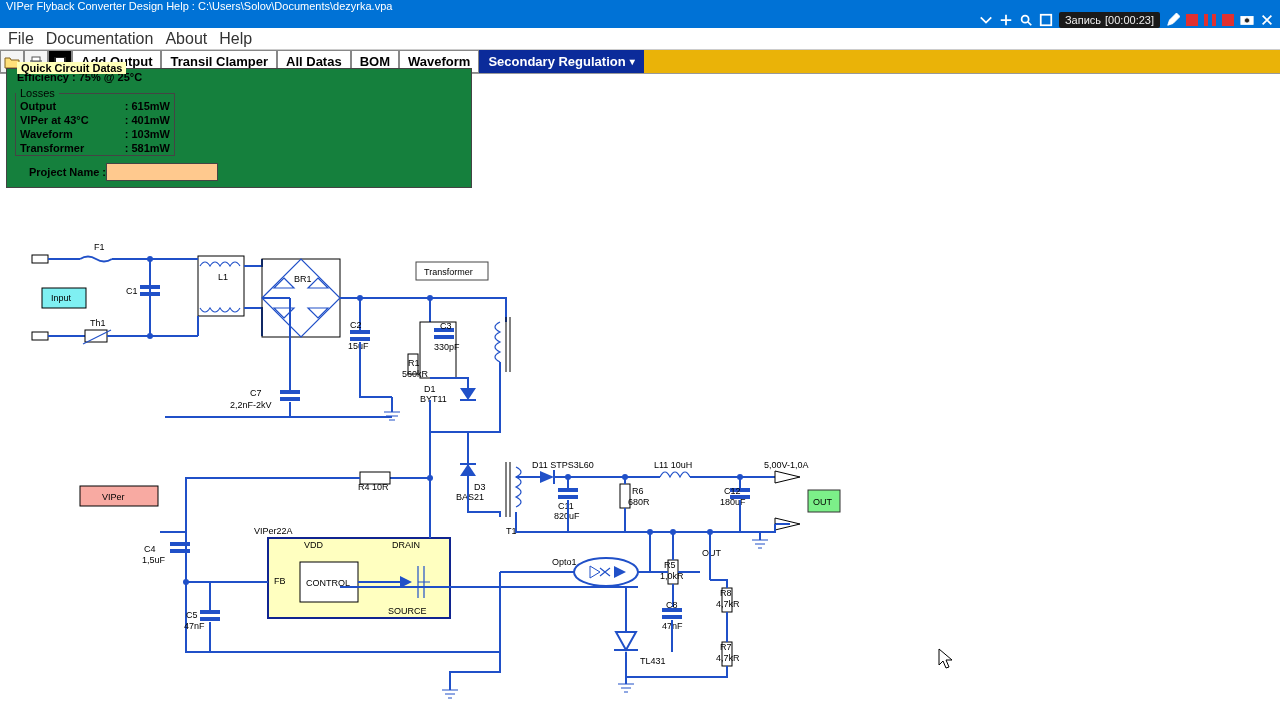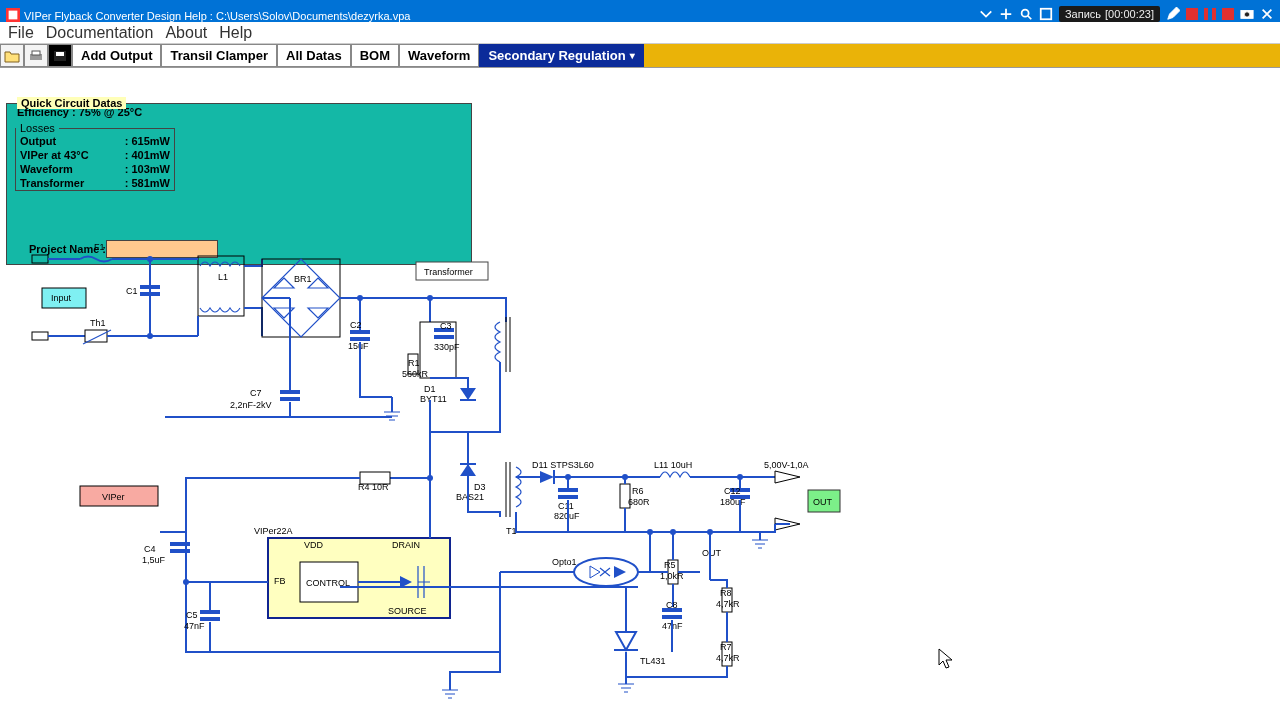"VIPer Flyback Converter Design Help" .titlebar { align-items: flex-end -> flex-start; flex-direction: none -> column; height: 22px -> 28px }
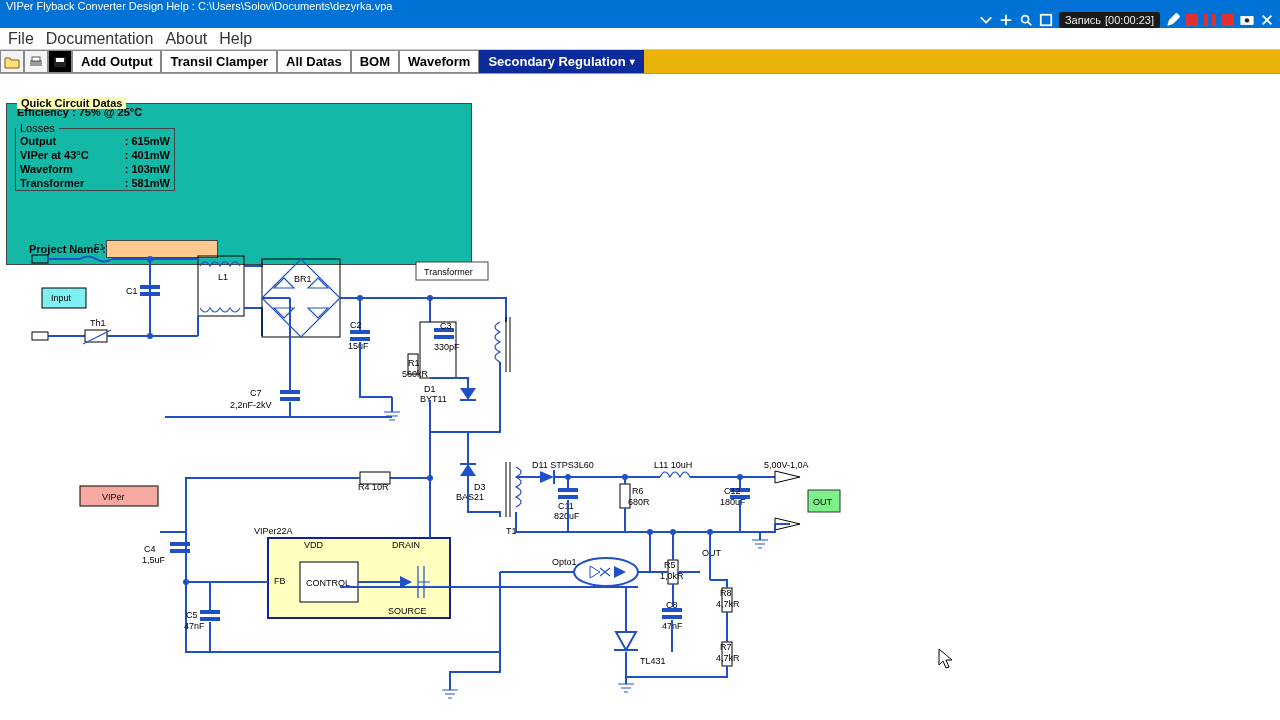"Quick Circuit Datas" .panel { background: #14b8a6 -> #15803d; height: 162px -> 120px; margin-top: 35px -> none }
